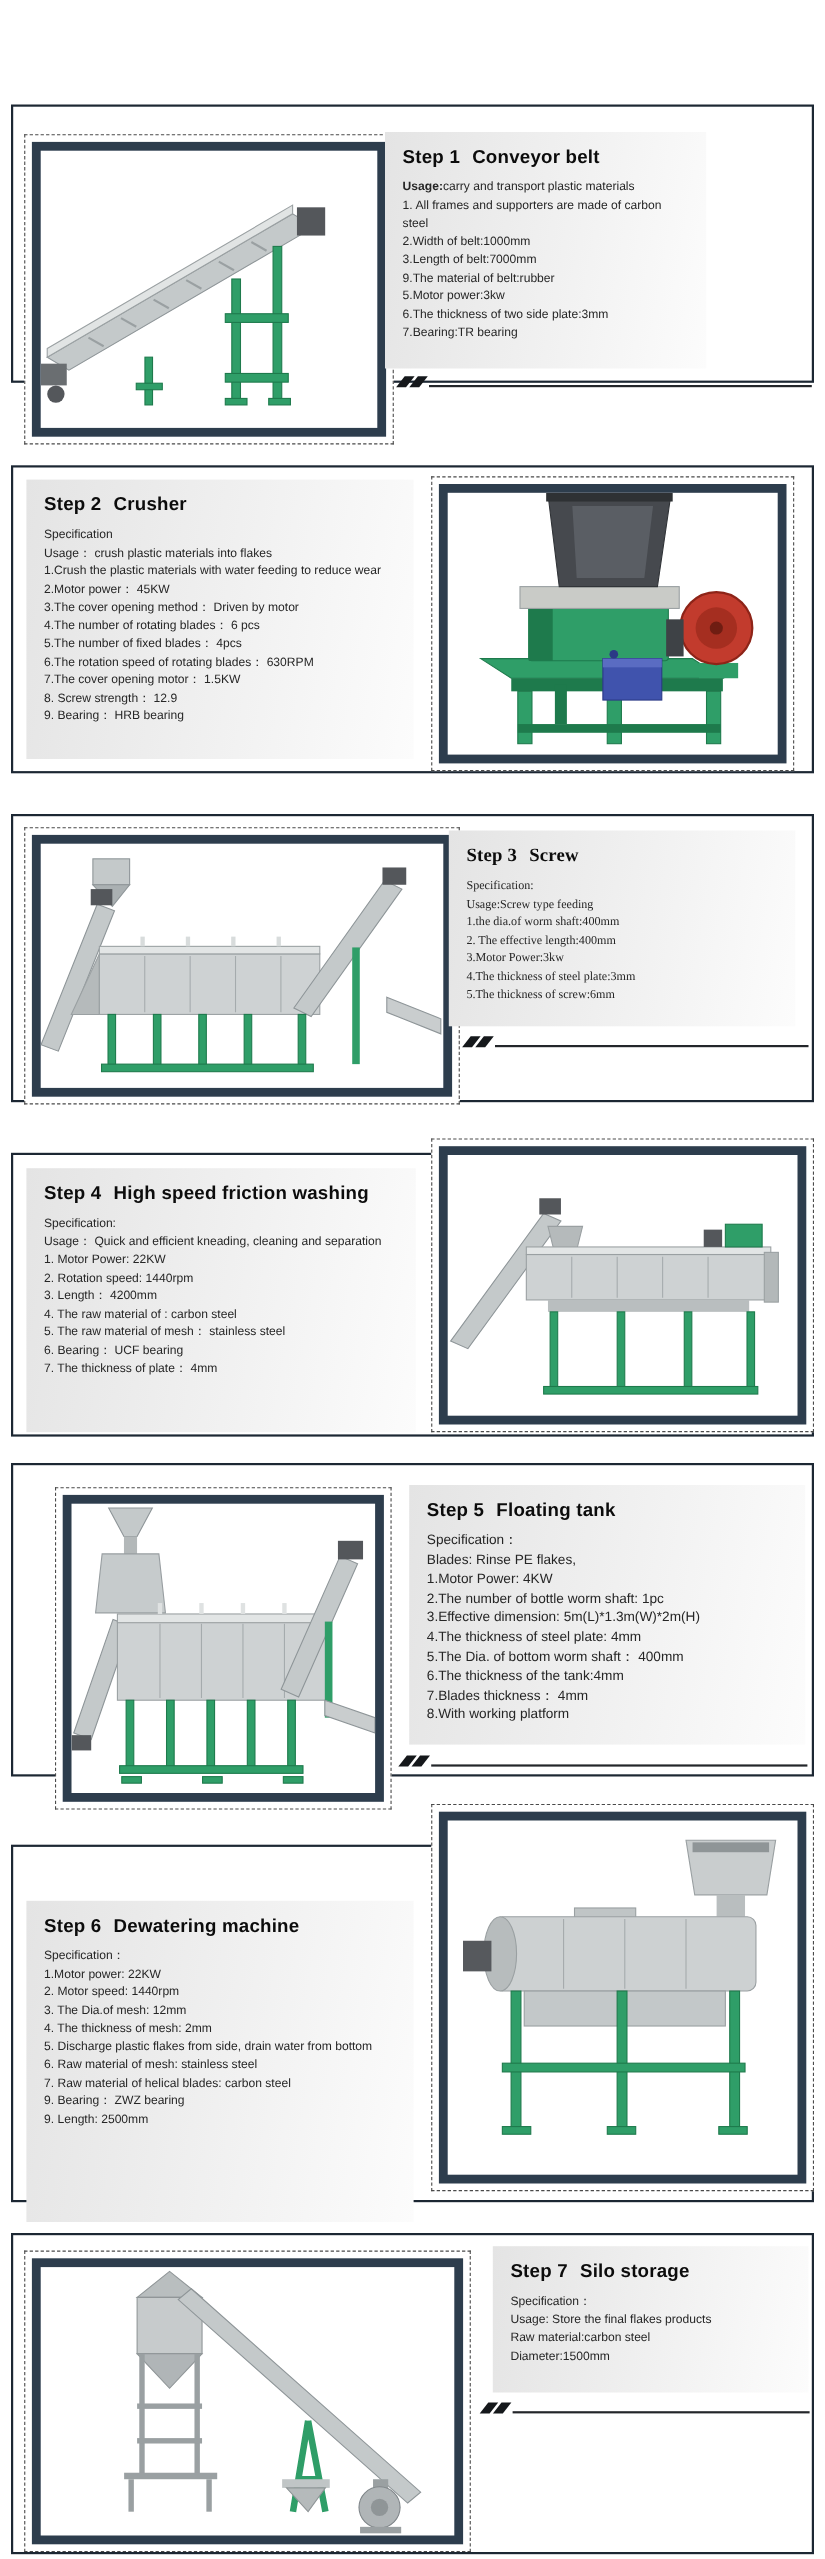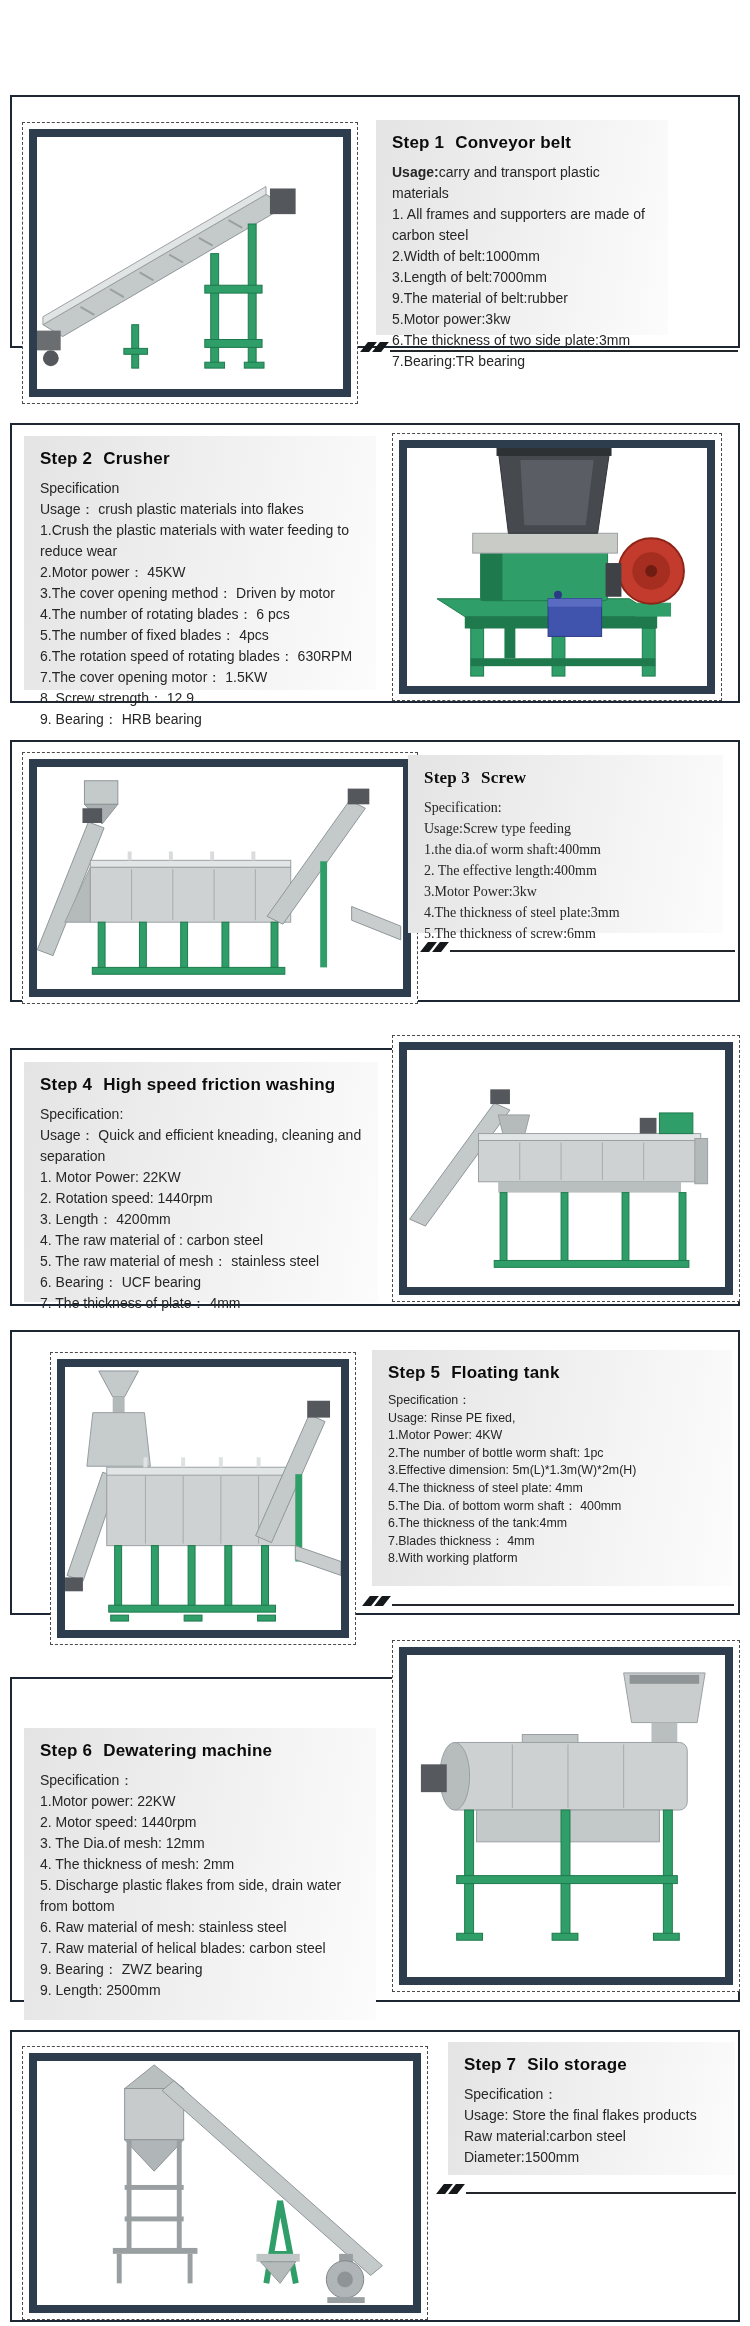"Step 1 Conveyor belt" div.panel { left: 376px -> 350px }
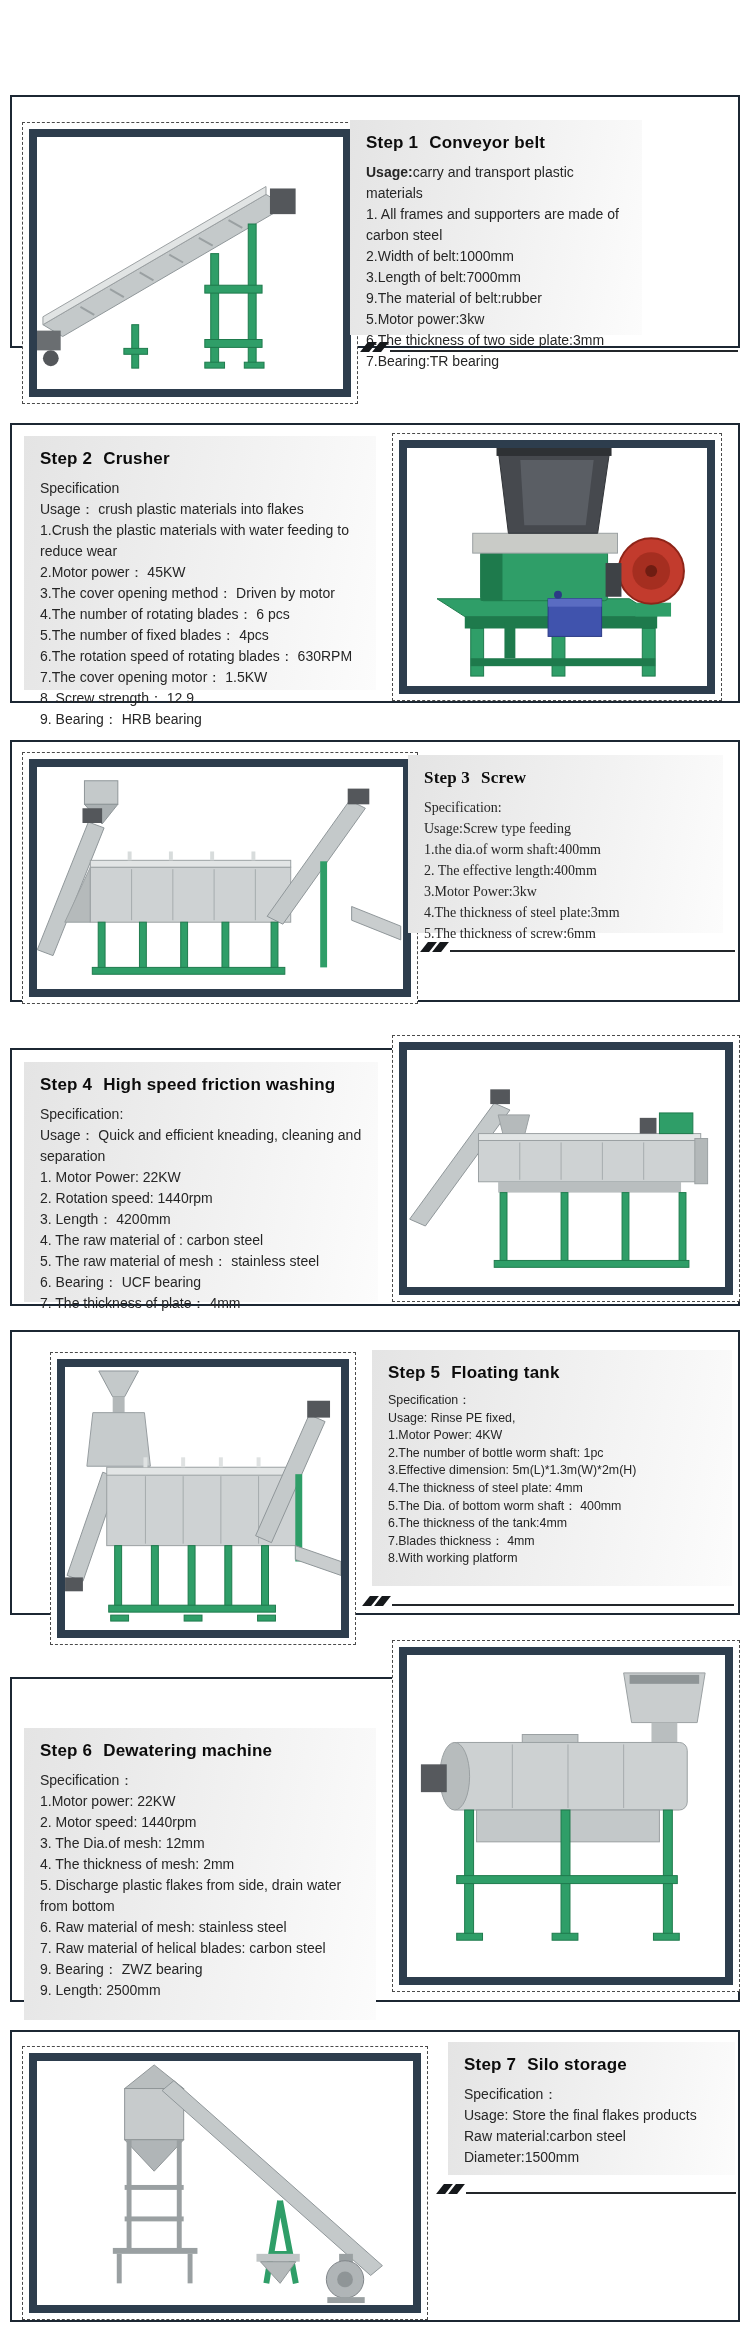"Usage:carry and transport plastic" .spec-line { font-size: 14px -> 11px }
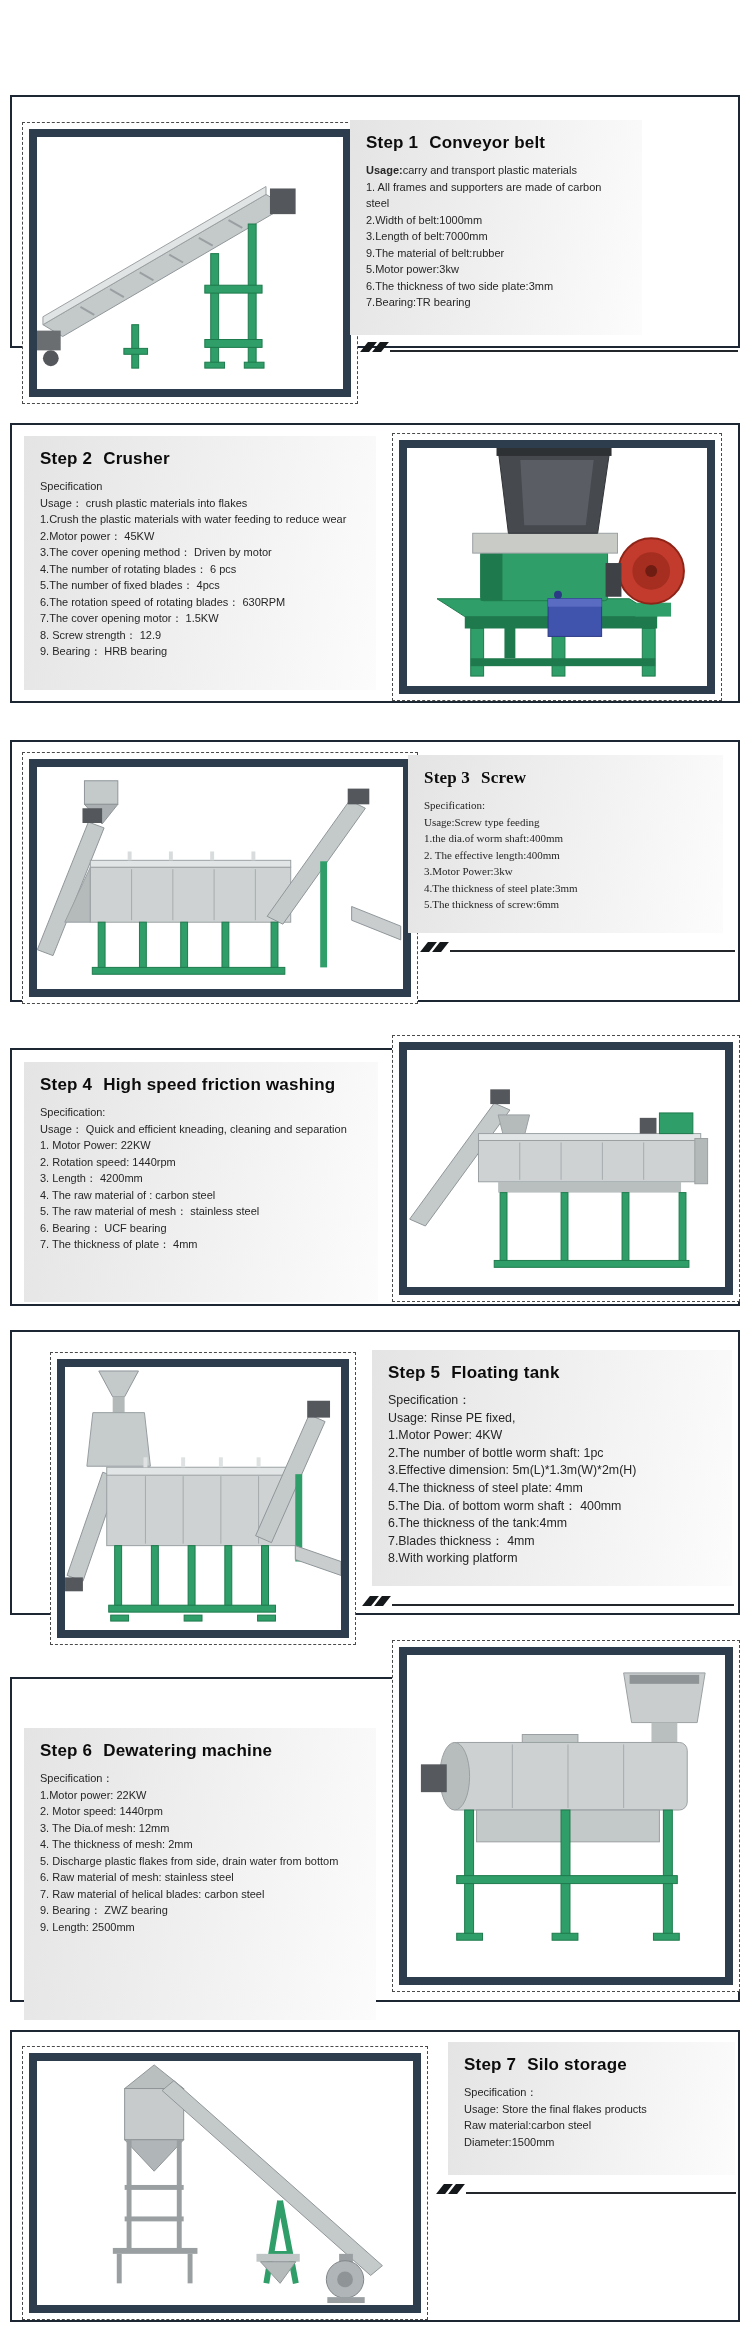"Usage: Rinse PE fixed," div.spec-line { text: Usage: Rinse PE fixed -> Blades: Rinse PE flakes }
